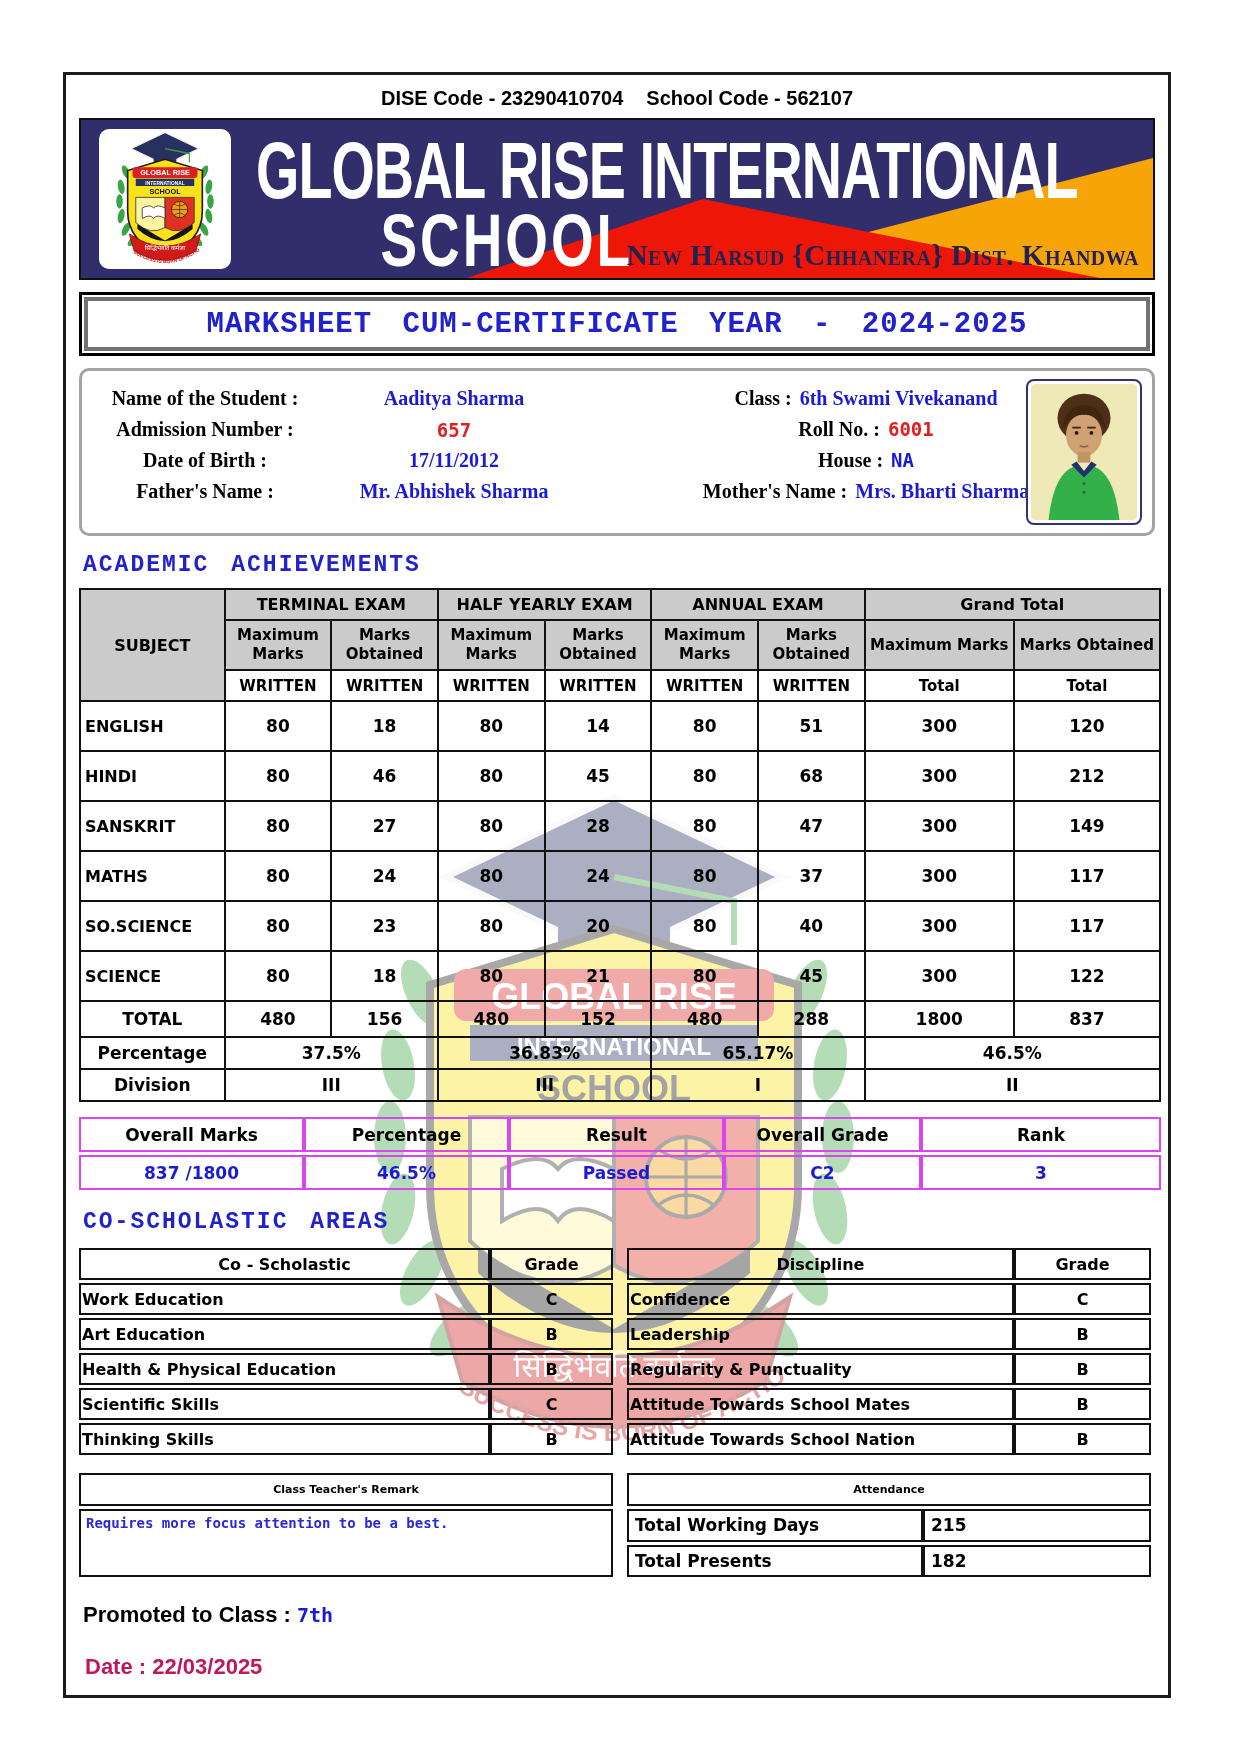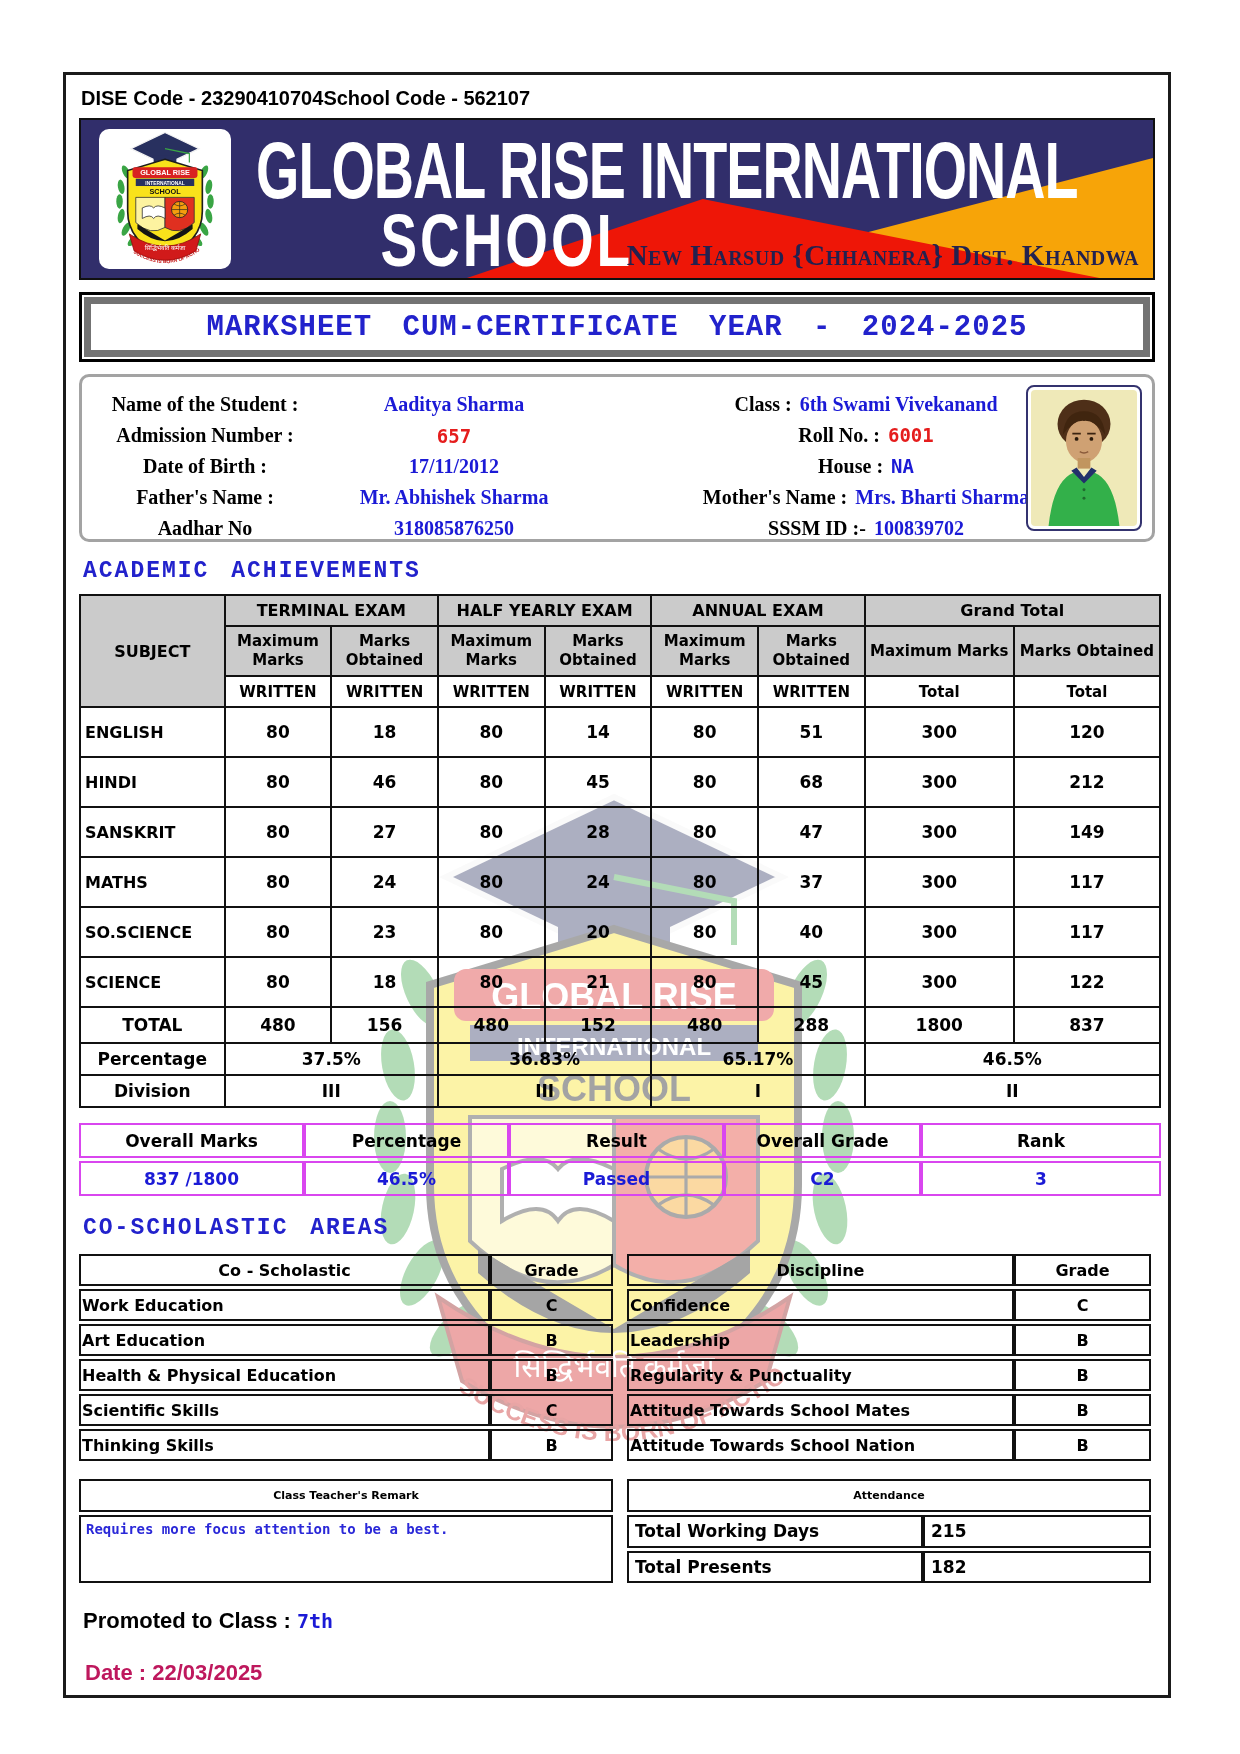"DISE Code - 23290410704" .codes { gap: none -> 23px; justify-content: flex-start -> center }
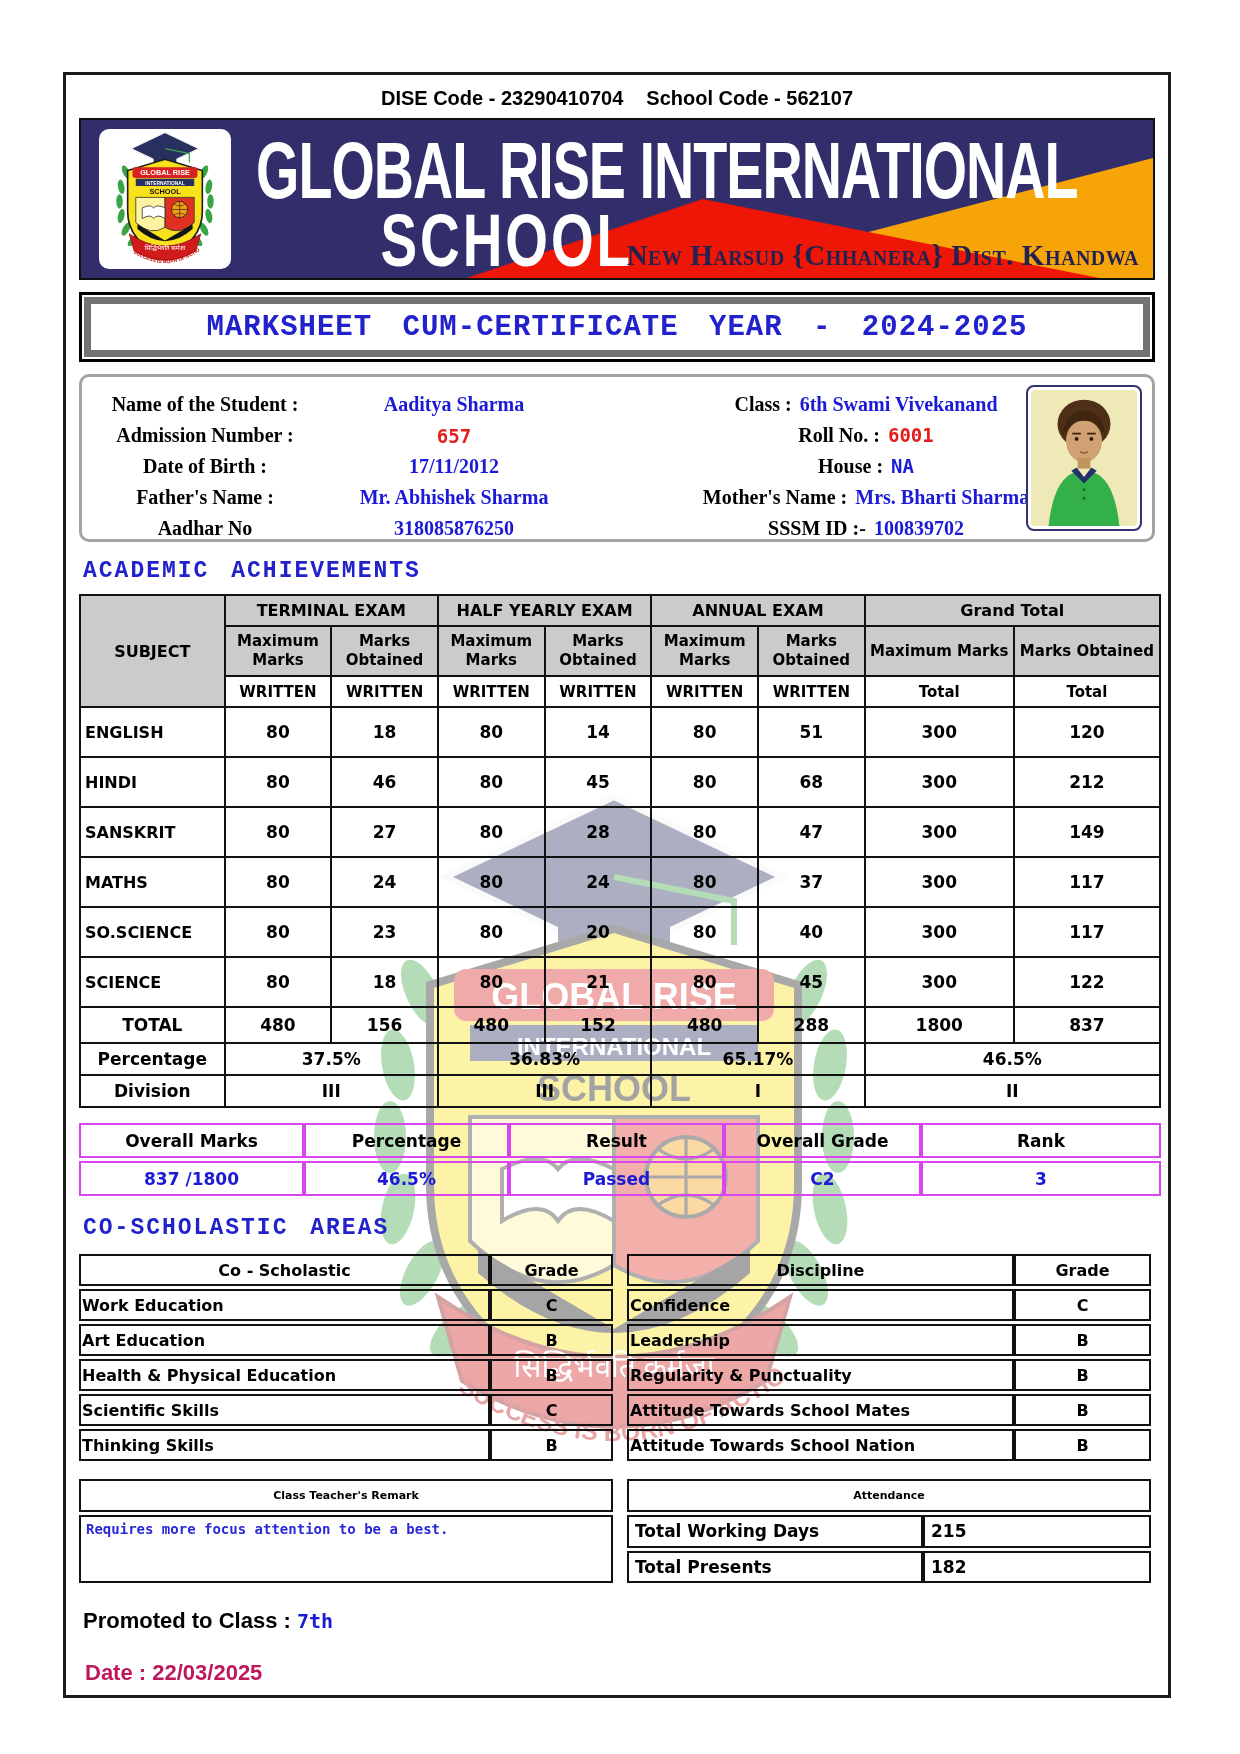"MARKSHEET CUM-CERTIFICATE YEAR -" .title-inner { border: 7px solid #737373 -> 4px solid #737373 }
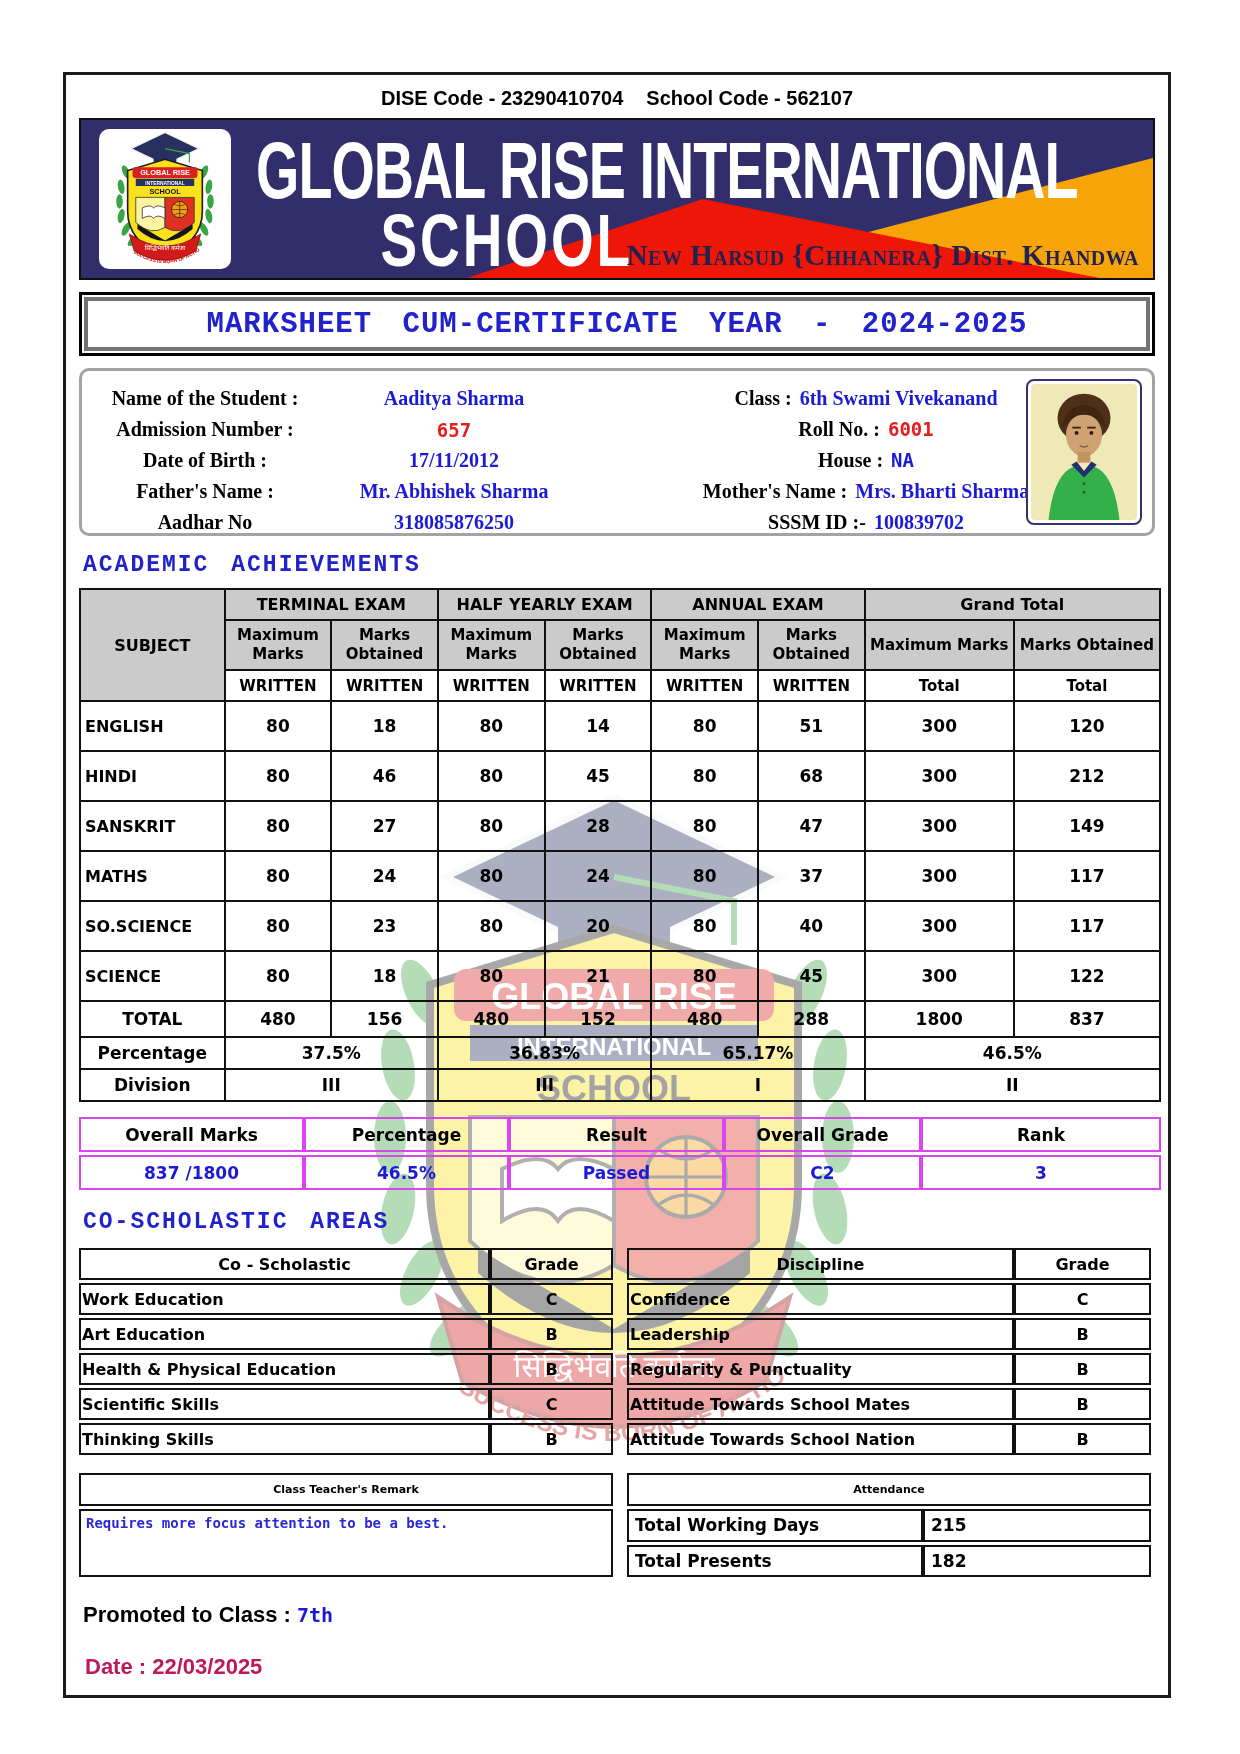"Aadhar No" div.info-row { html: <div> <span>Aadhar No</span> <span>318085876250</span> <span> <span>SSSM ID :-</span><span>100839702</span> </span> </div> -> none }
